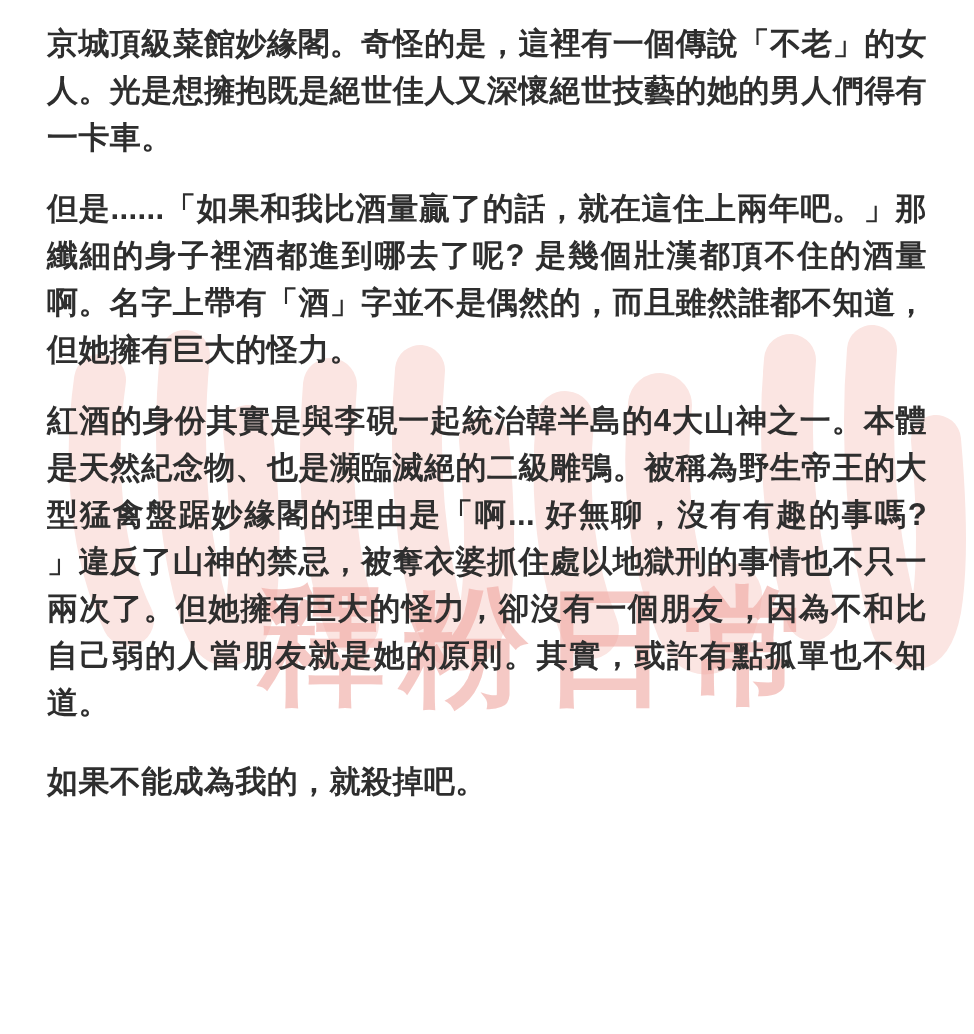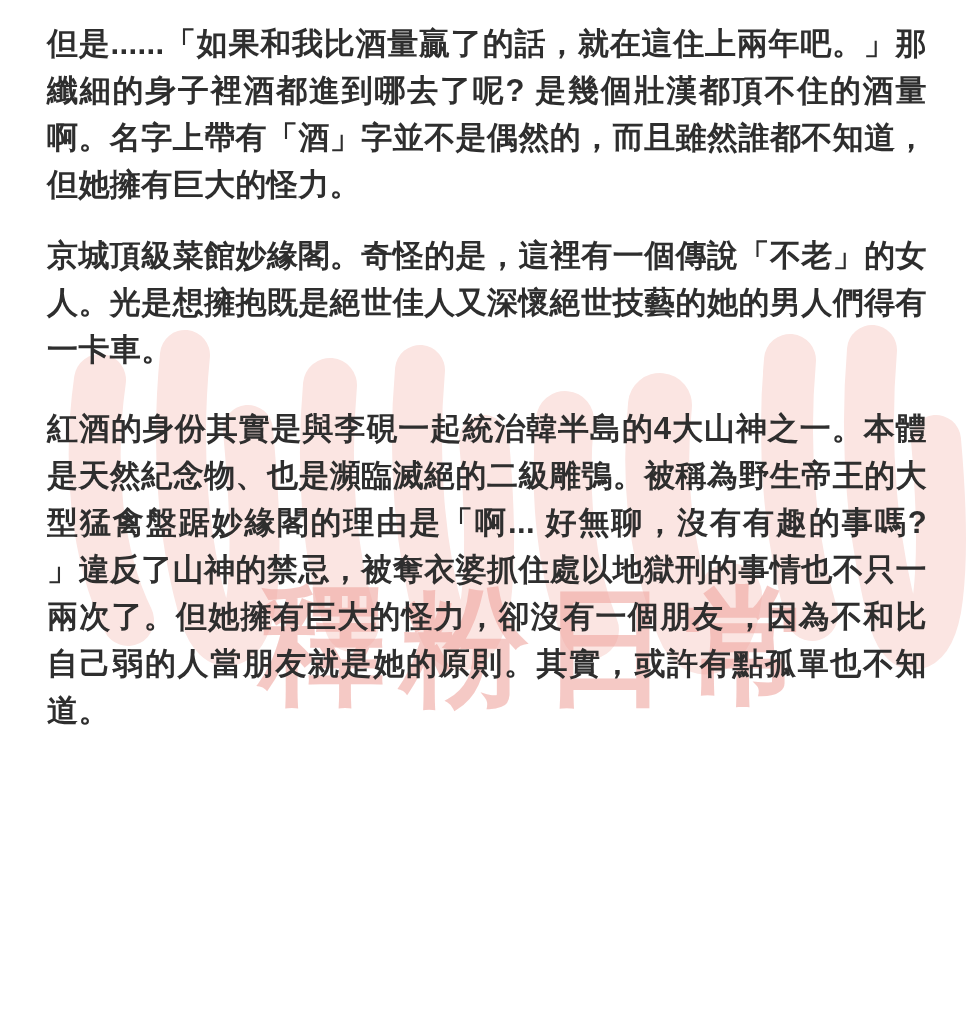"但是......「如果和我比酒量贏了的話，就在這住上兩年吧。」那纖細的身子裡酒都" p { order: before "京城頂級菜館妙緣閣。奇怪的是，這裡有一個傳說「不老」的女人。光是想擁抱既是絕世佳" -> after "京城頂級菜館妙緣閣。奇怪的是，這裡有一個傳說「不老」的女人。光是想擁抱既是絕世佳" }
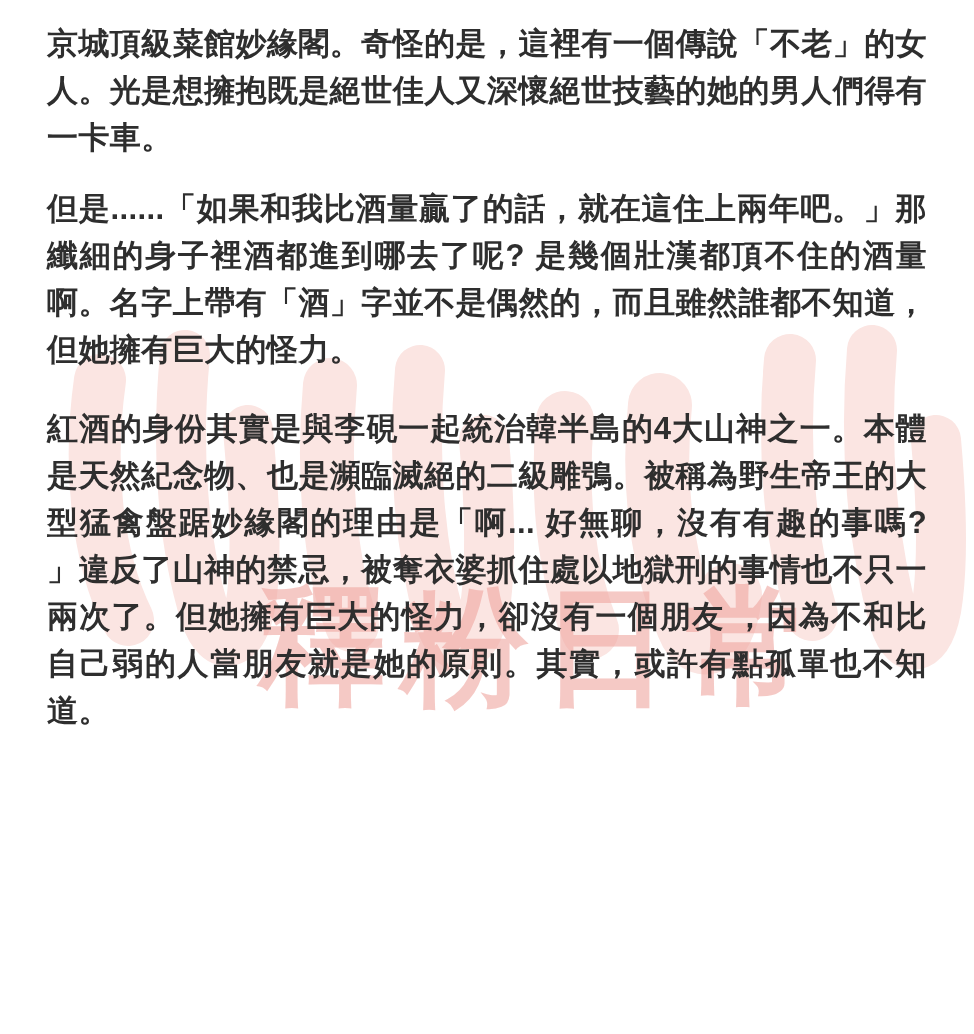"如果不能成為我的，就殺掉吧。" p { html: none -> <p>如果不能成為我的，就殺掉吧。</p> }
